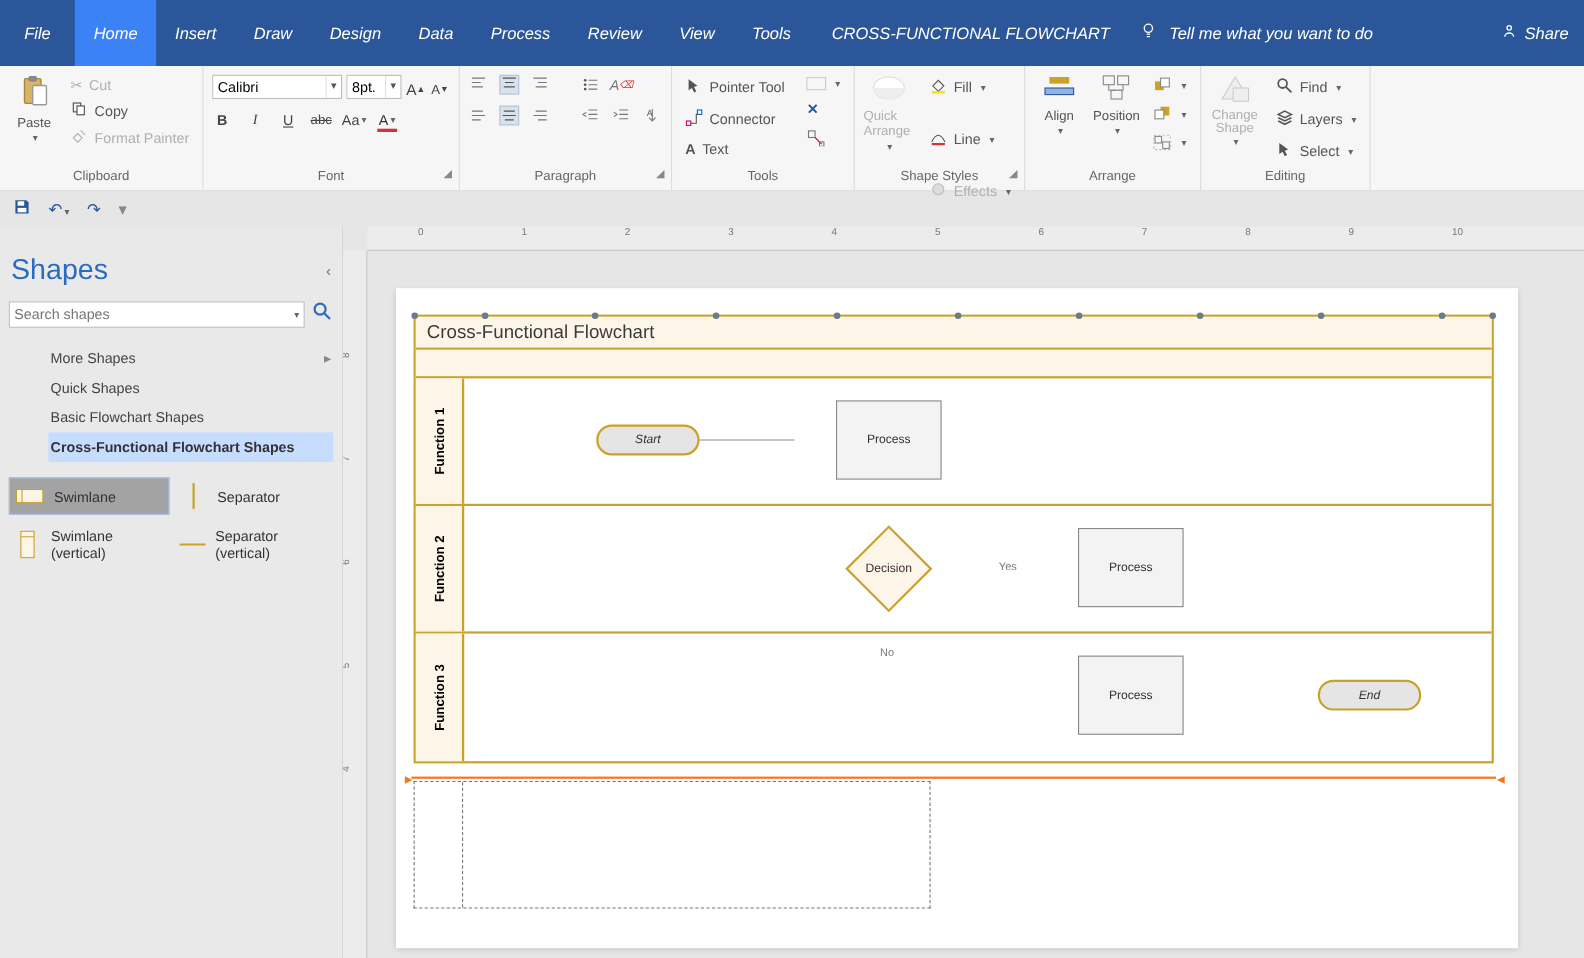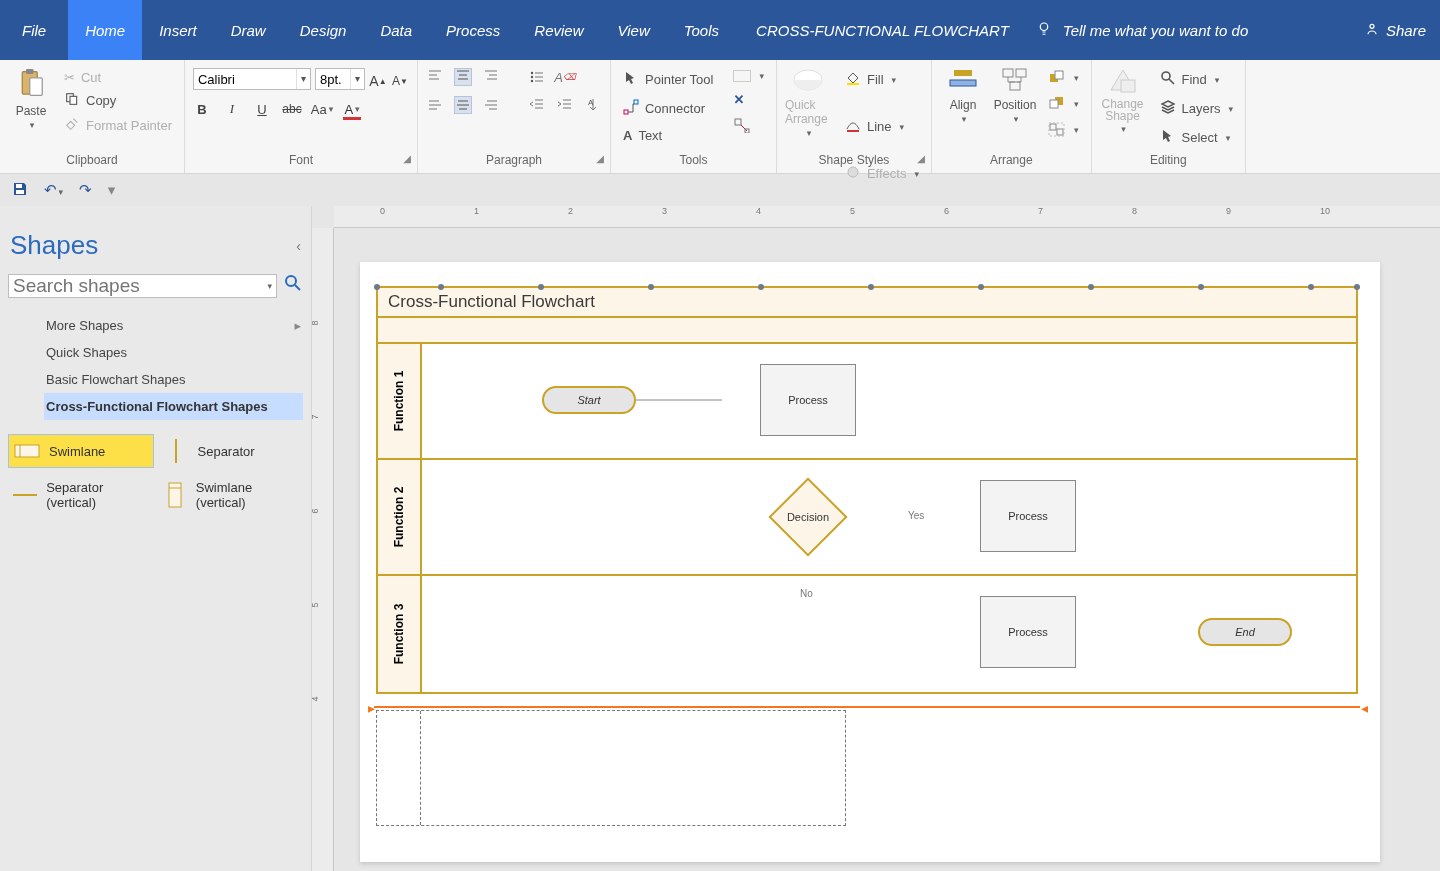"Search shapes" .search-row .sb input { font-size: 19px -> 13px }
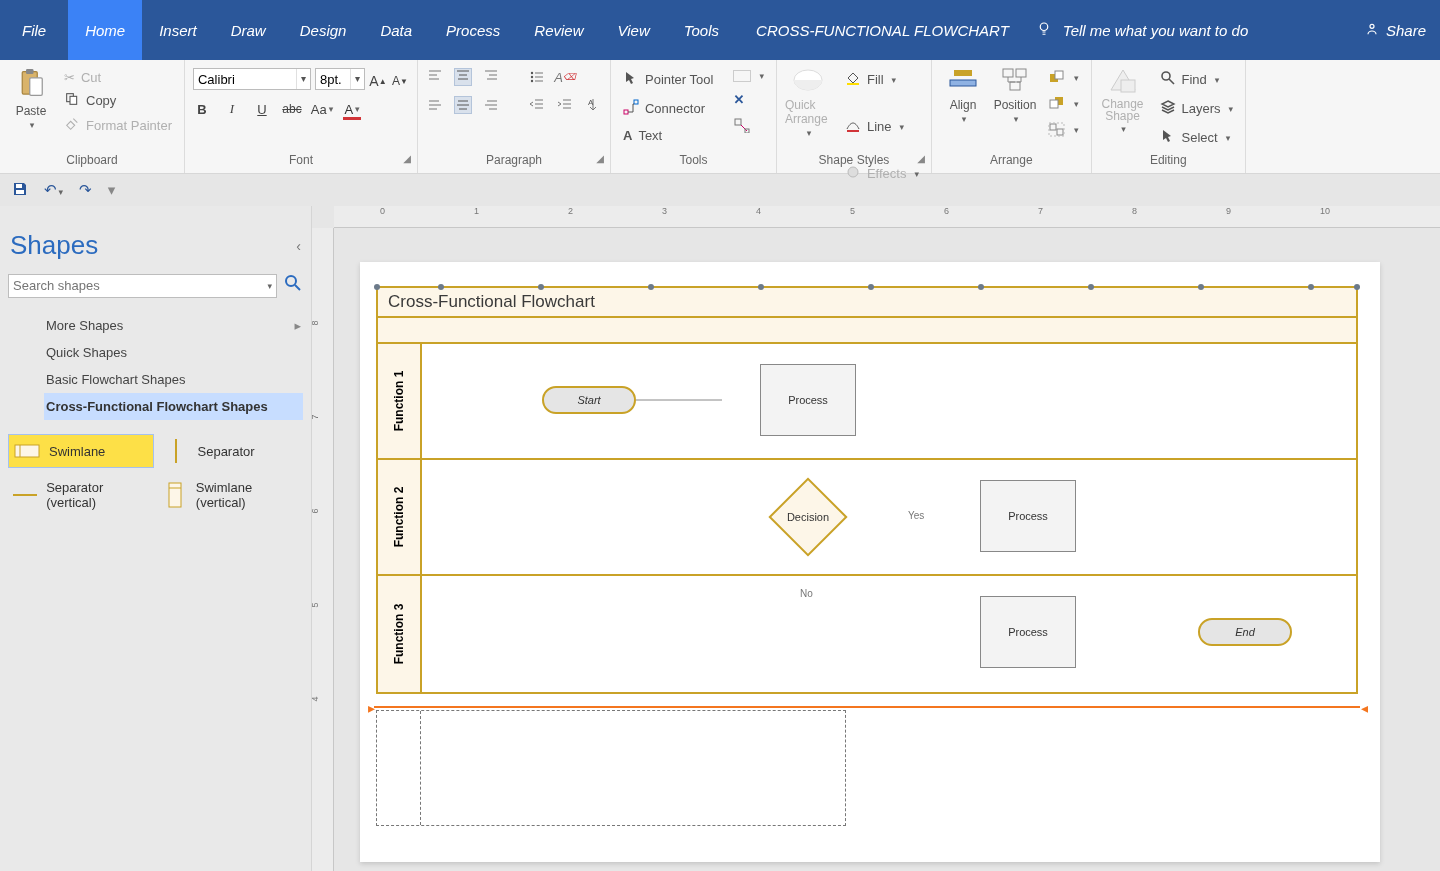"Swimlane" .stencil .shp.active { background: #fde047 -> #a3a3a3 }
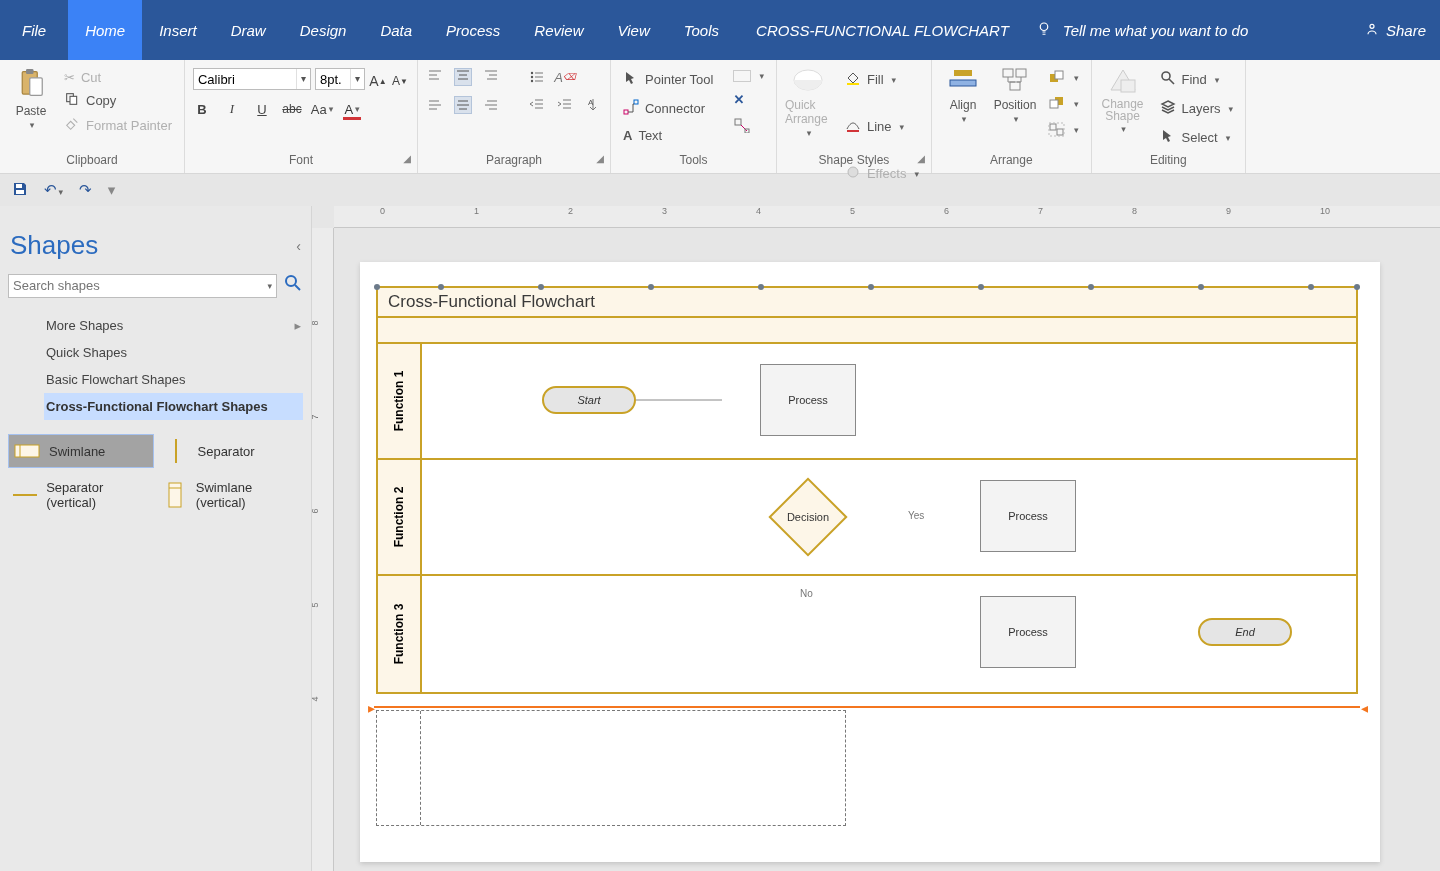"Separator (vertical)" div.shp { order: before "Swimlane (vertical)" -> after "Swimlane (vertical)" }
